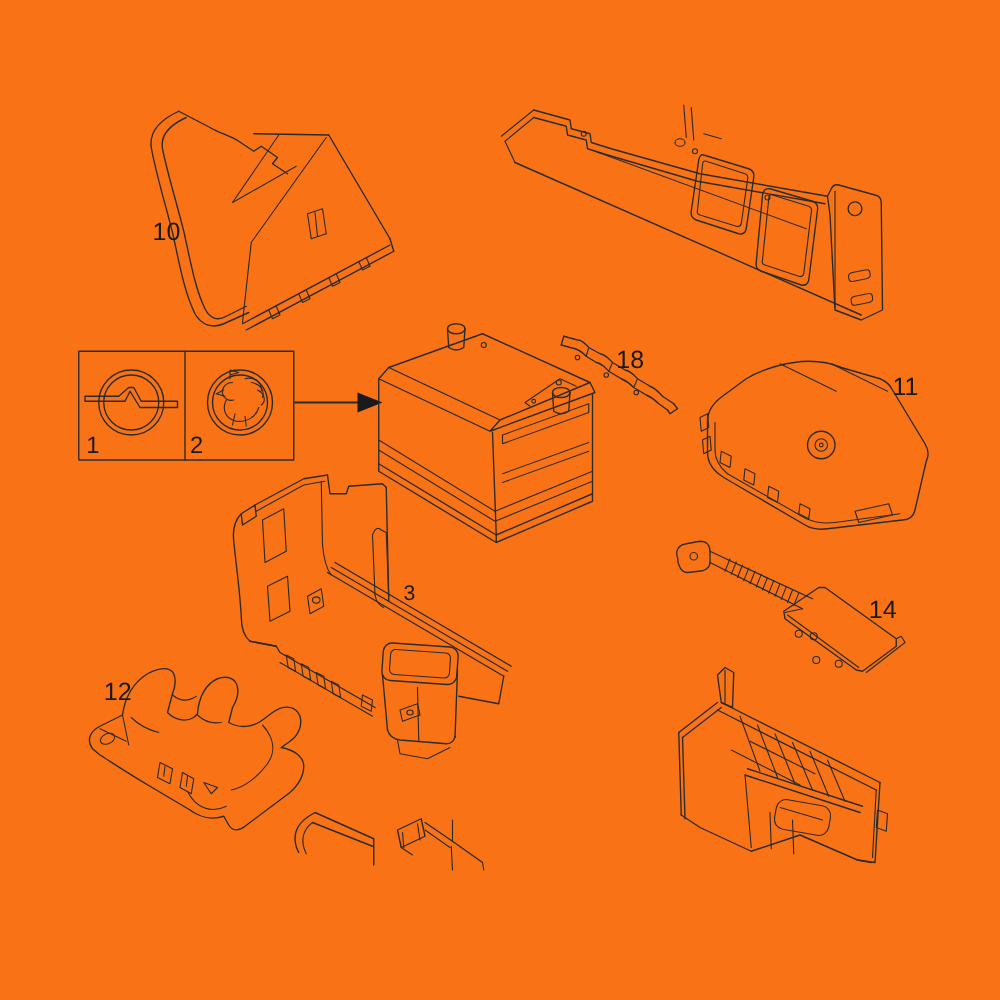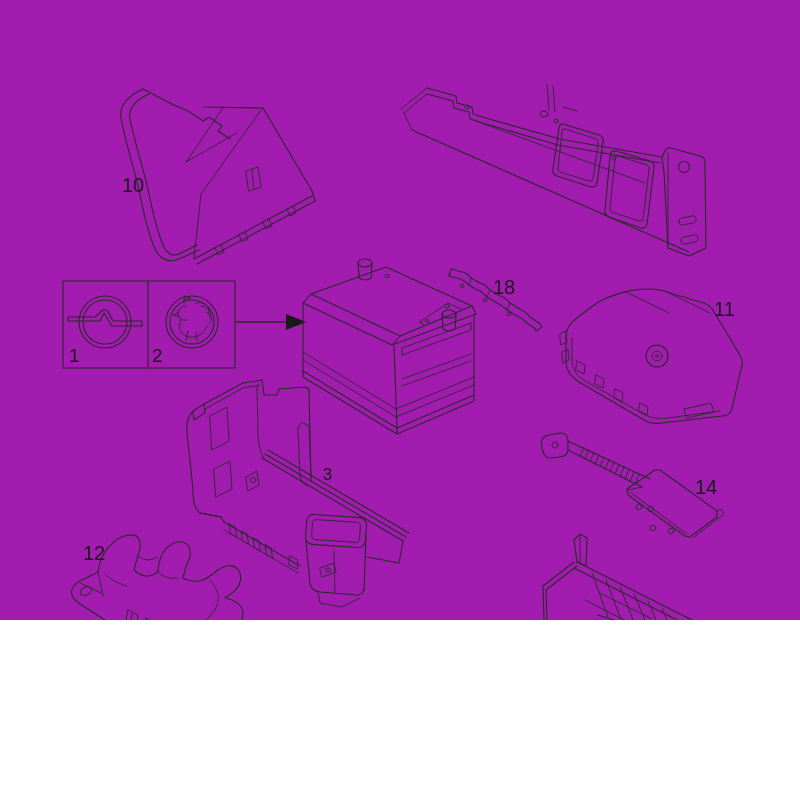"10" .stage { background: #a21caf -> #f97316; height: 620px -> 800px }
